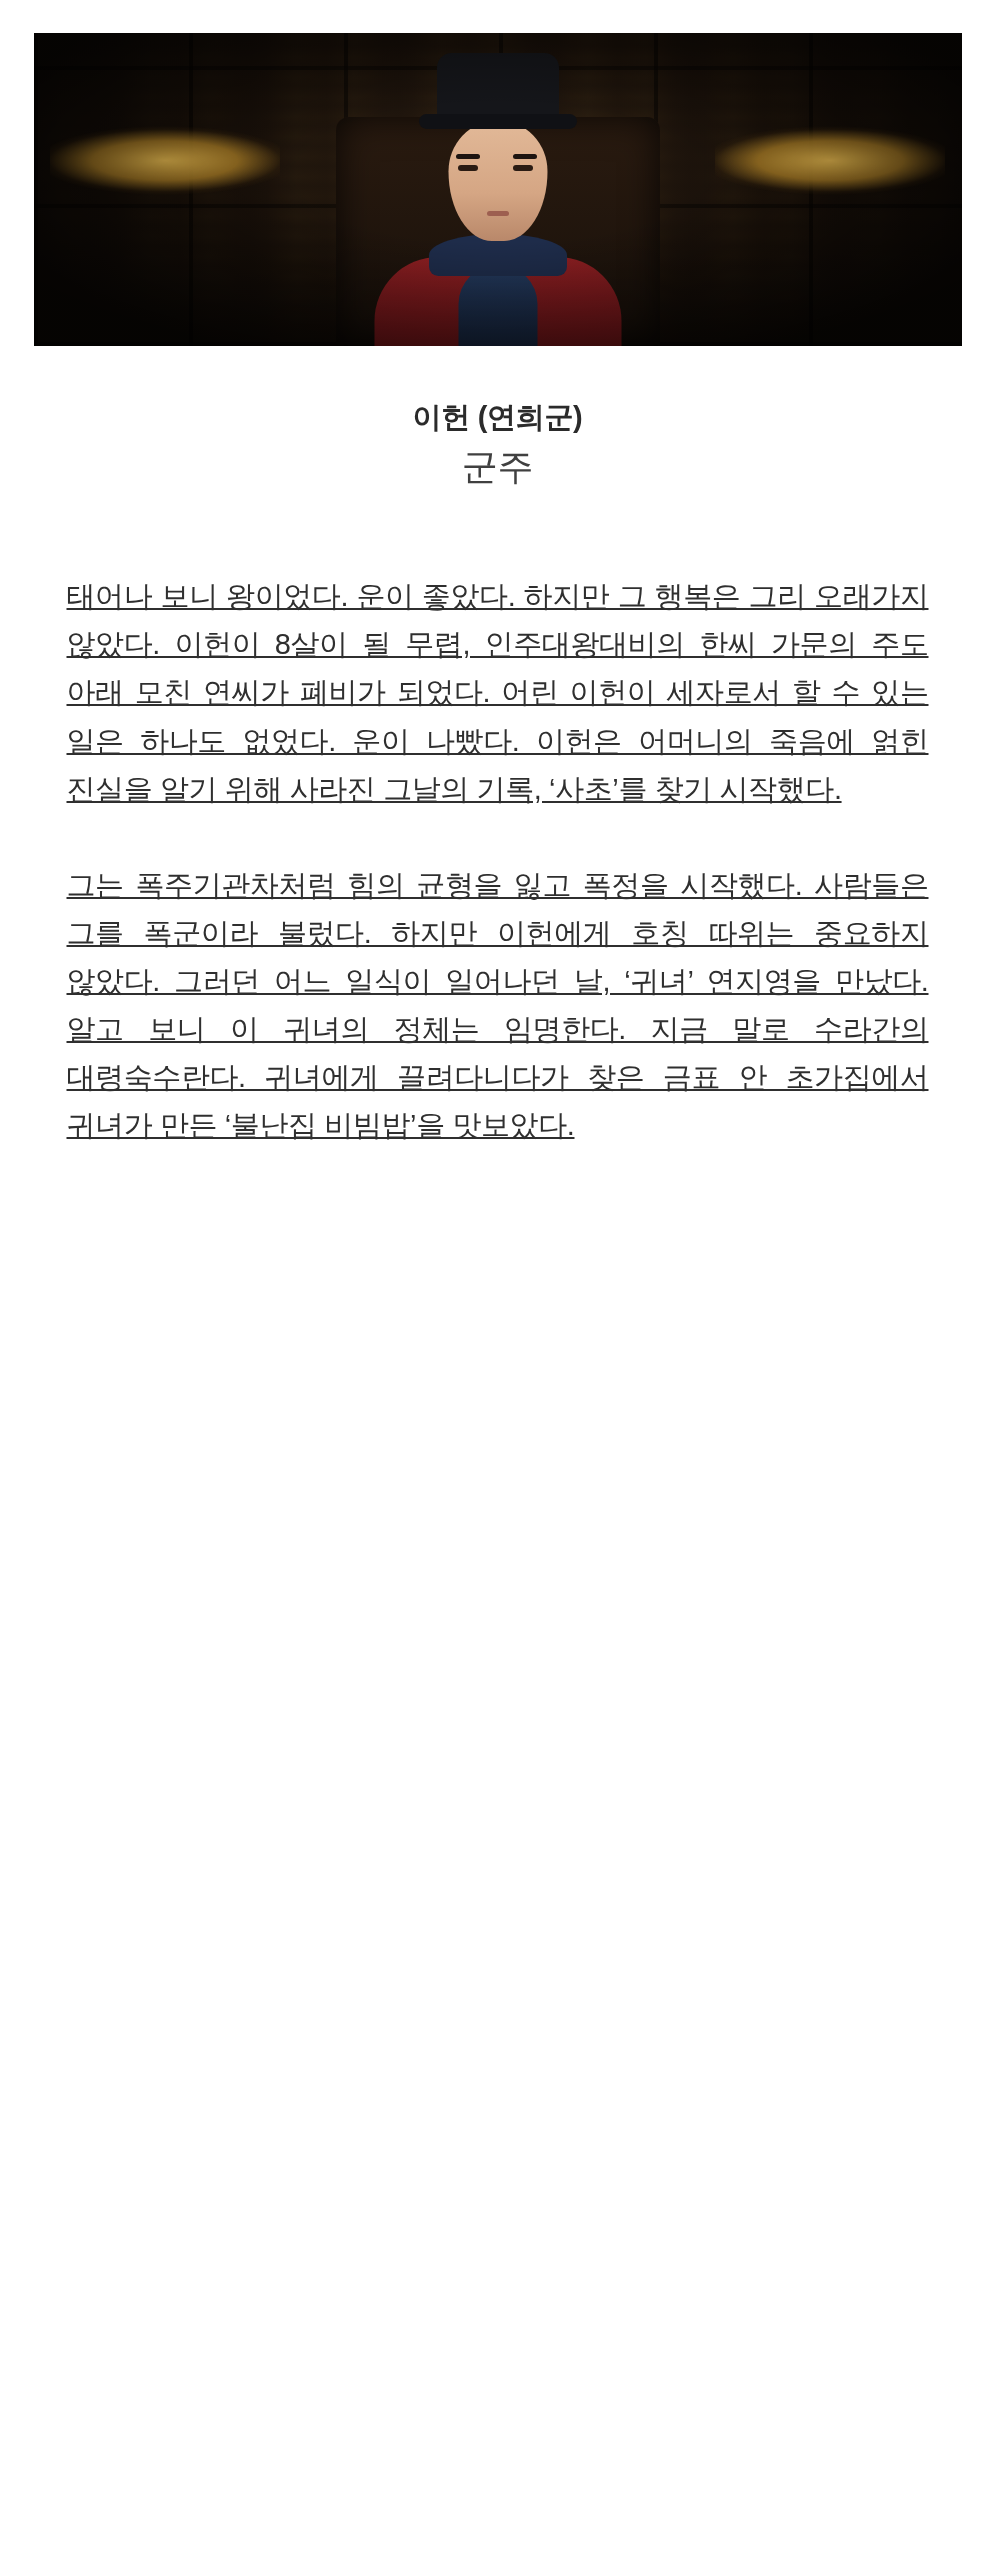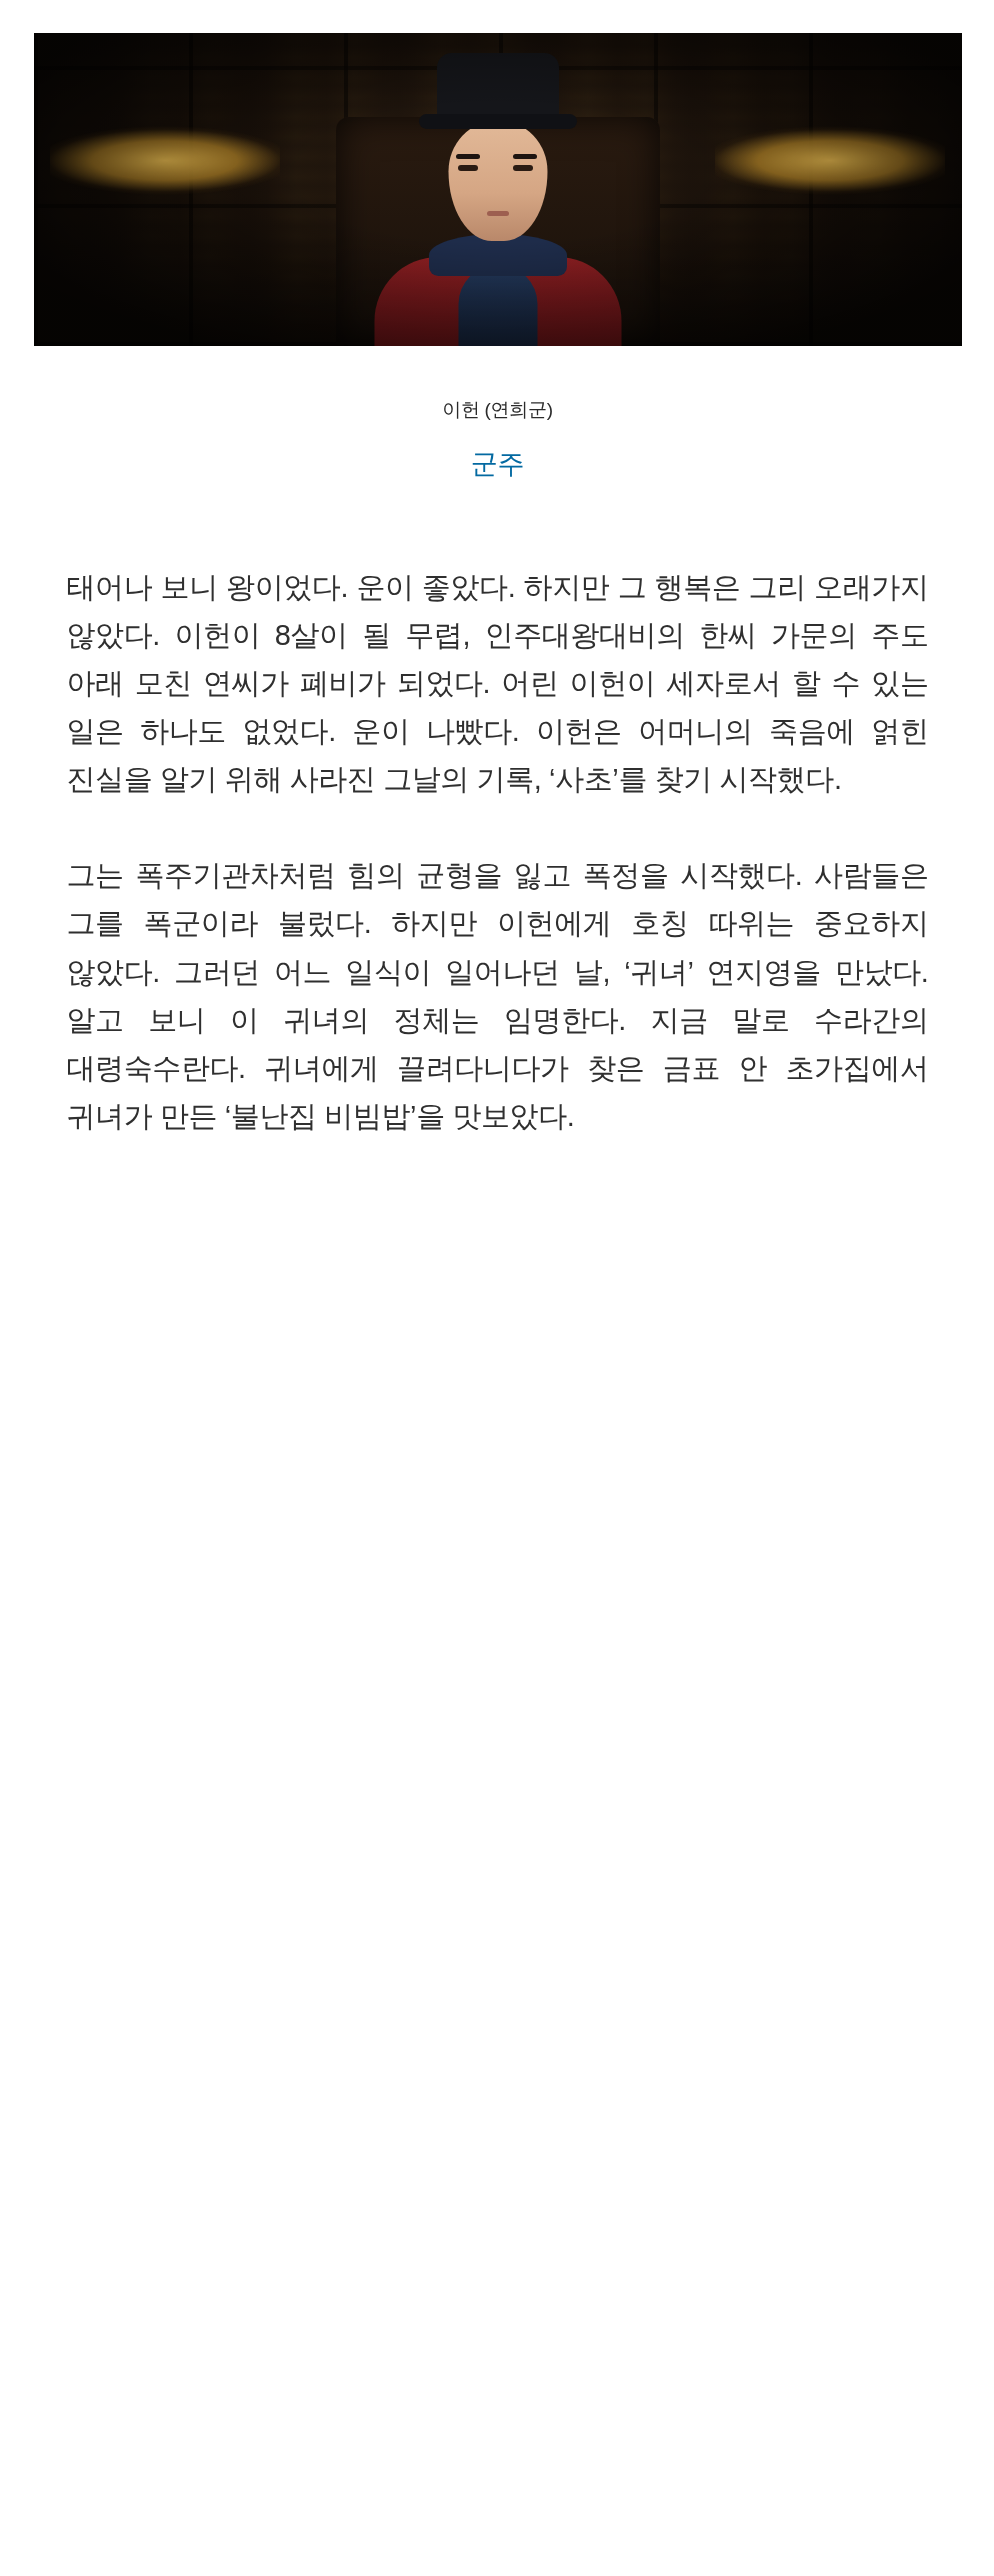"이헌 (연희군)" .char-name { font-size: 19px -> 29px; font-weight: none -> bold }
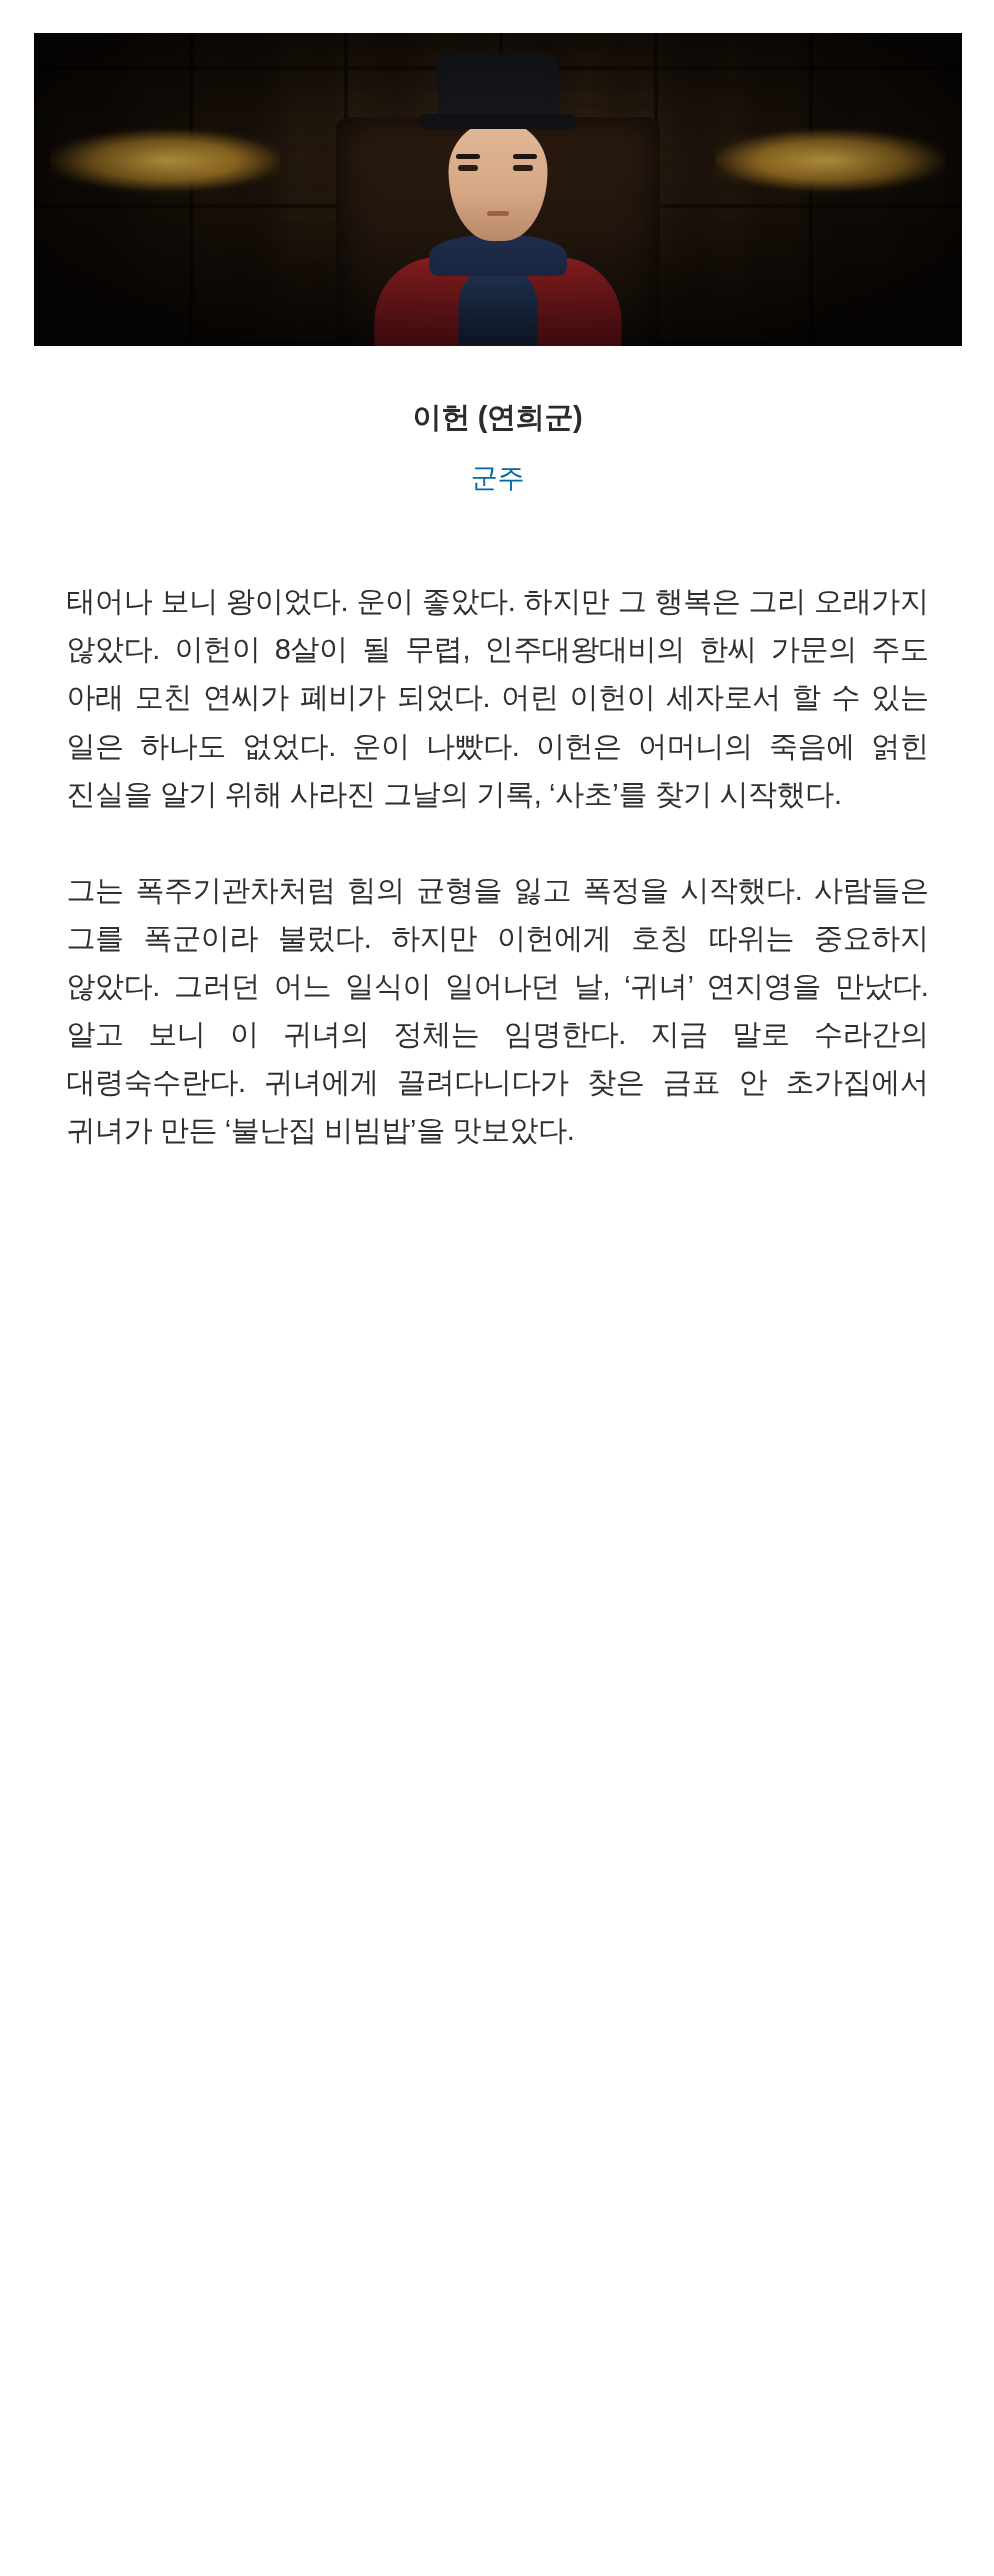"군주" .char-role { color: #0369a1 -> #404040; font-size: 27px -> 36px; margin-top: 21px -> 3px }
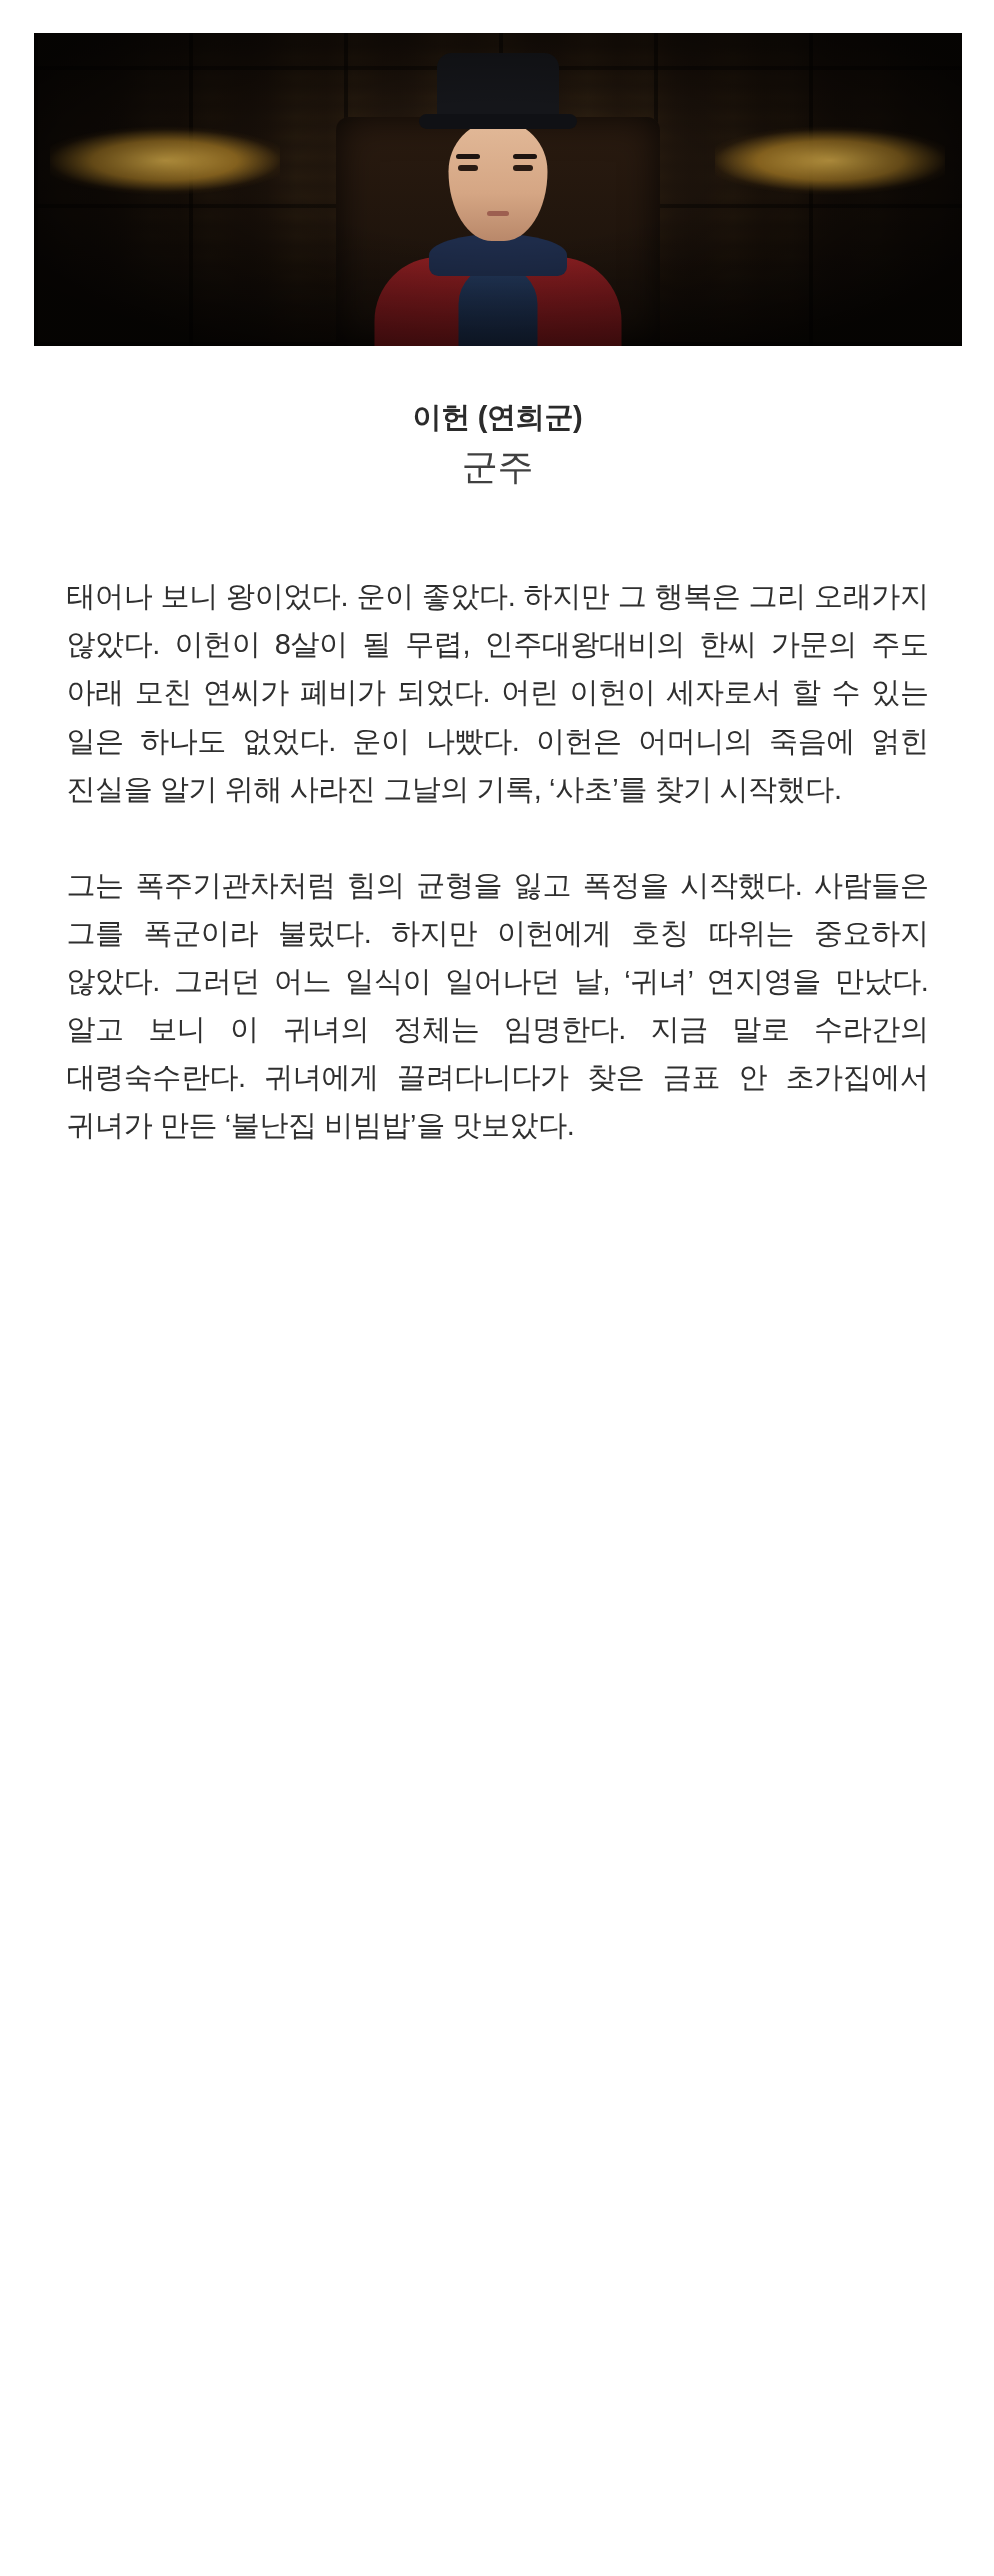"태어나 보니 왕이었다. 운이 좋았다." .para { text-decoration: none -> underline }
